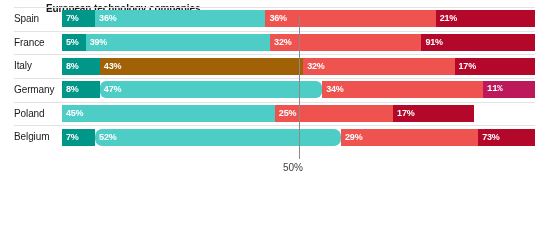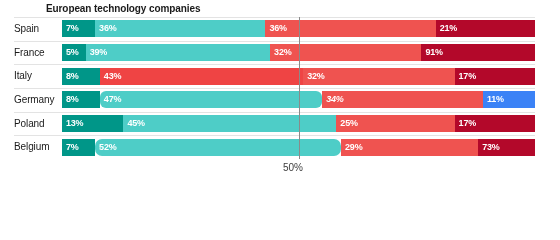"Spain" #plot { top: 17px -> 7px }
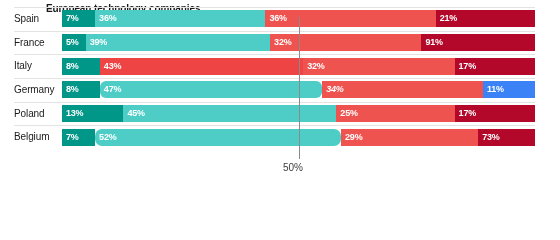"43%" div.seg { background: #ef4444 -> #a16207 }
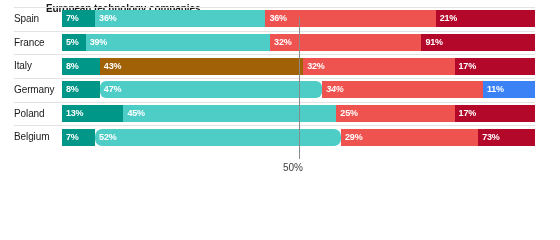"34%" div.seg { font-style: italic -> none }
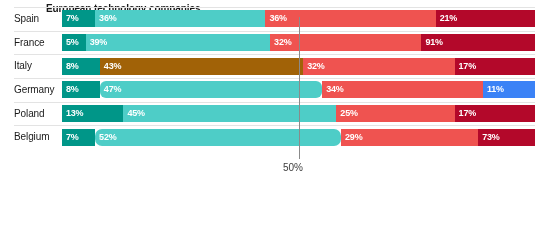"11%" div.seg { background: #3b82f6 -> #be185d; font-family: none -> Liberation Mono, monospace }
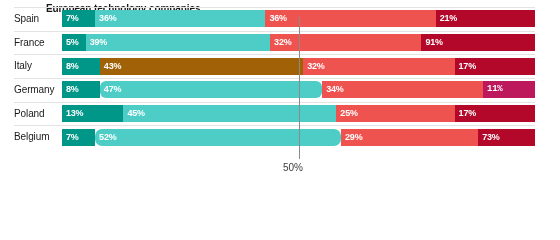"13%" div.seg { html: <div> <span>13%</span> </div> -> none }
